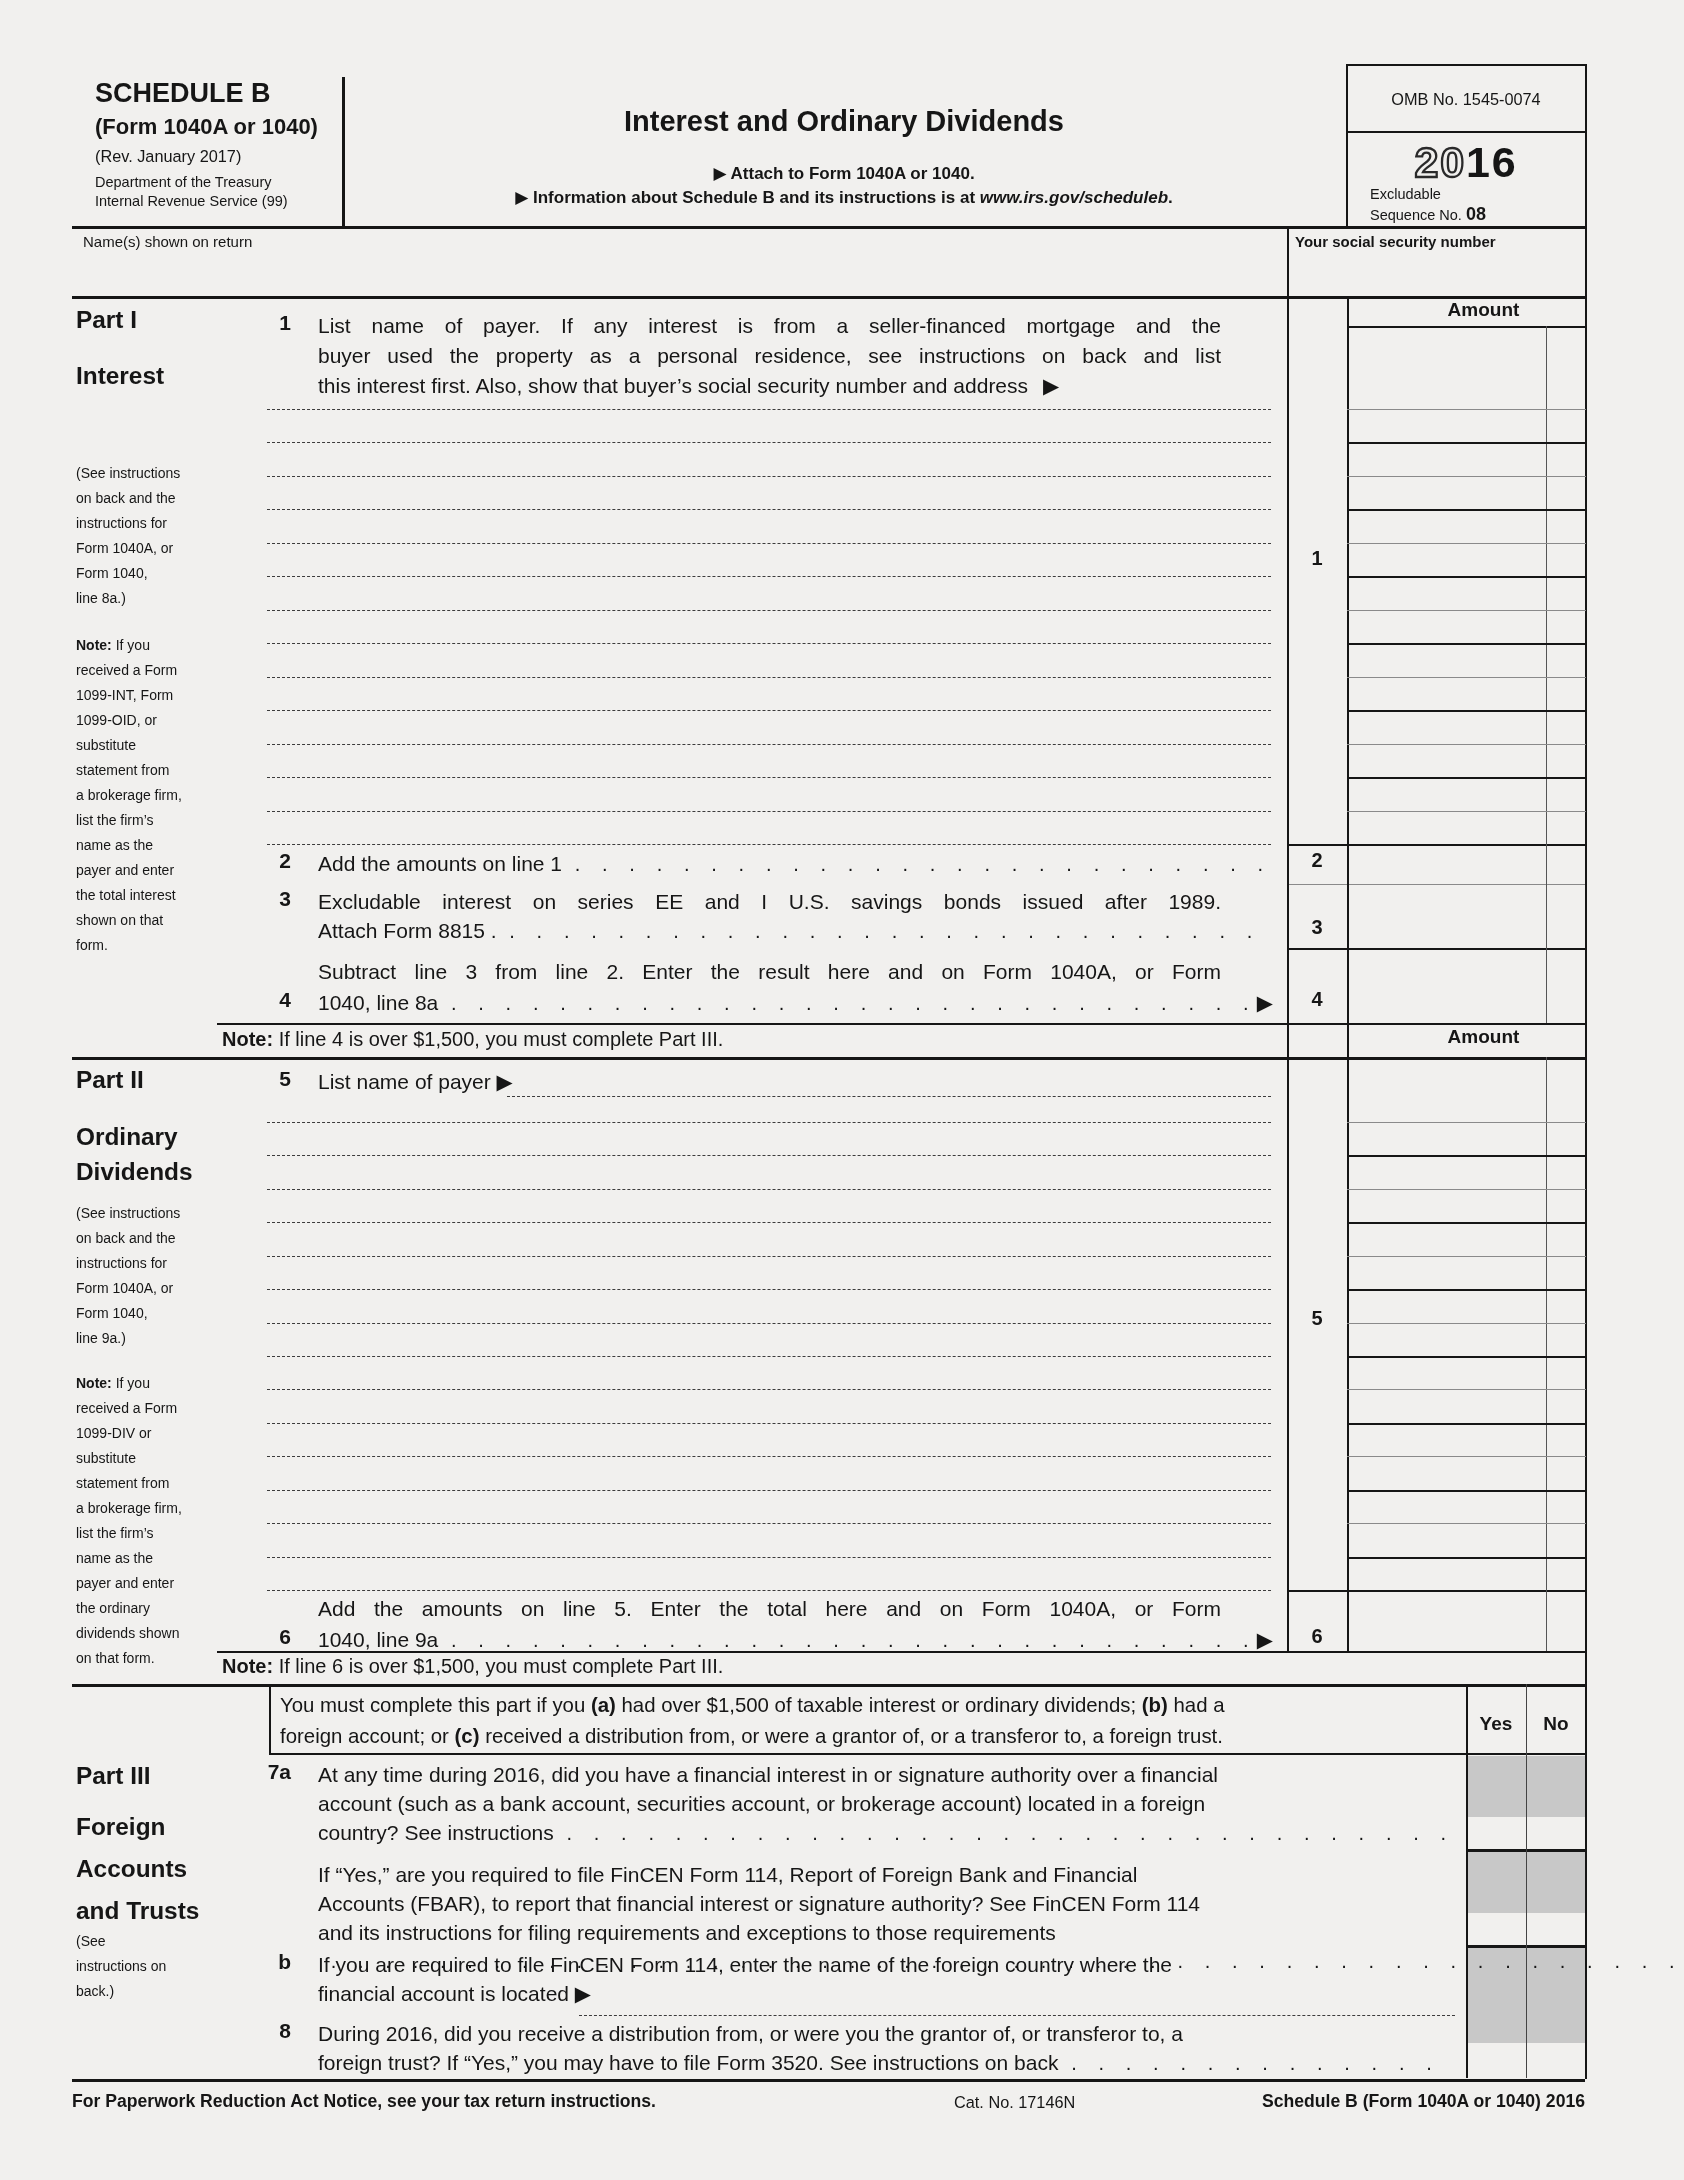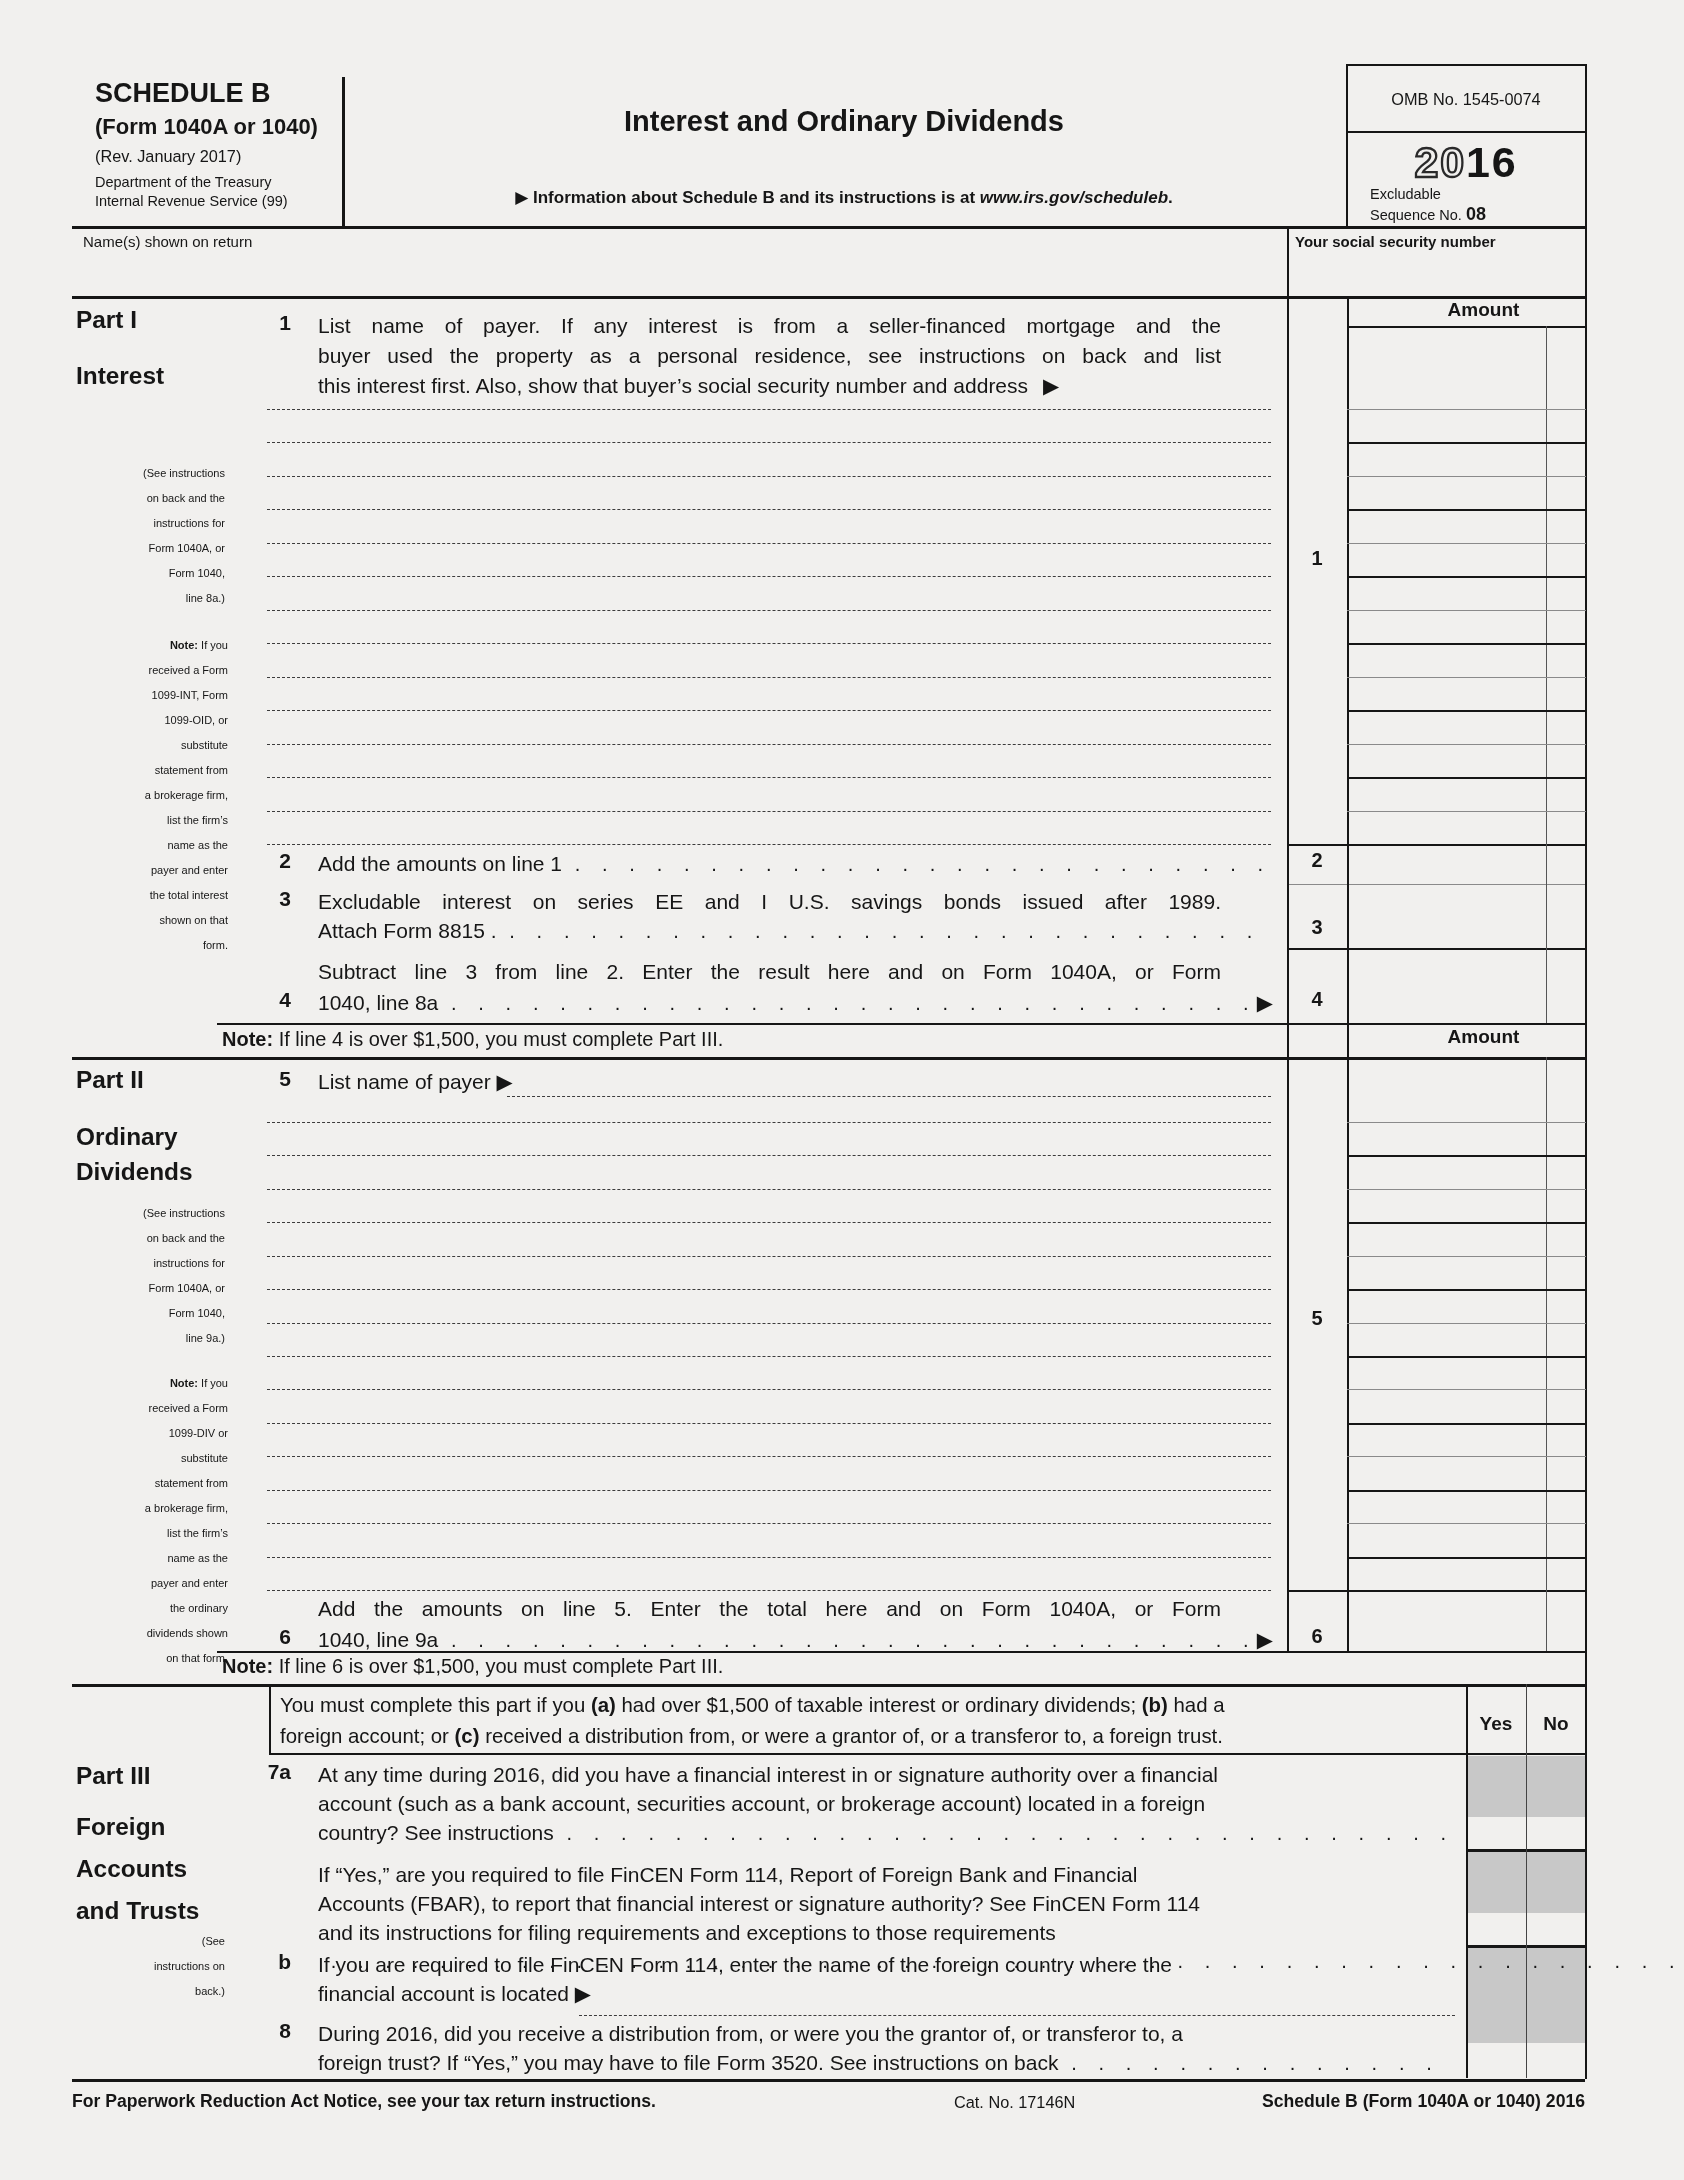"▶ Attach to Form 1040A" div.abs { html: none -> <div> <span>▶</span> <span>Attach to Form 1040A or 1040.</span> </div> }
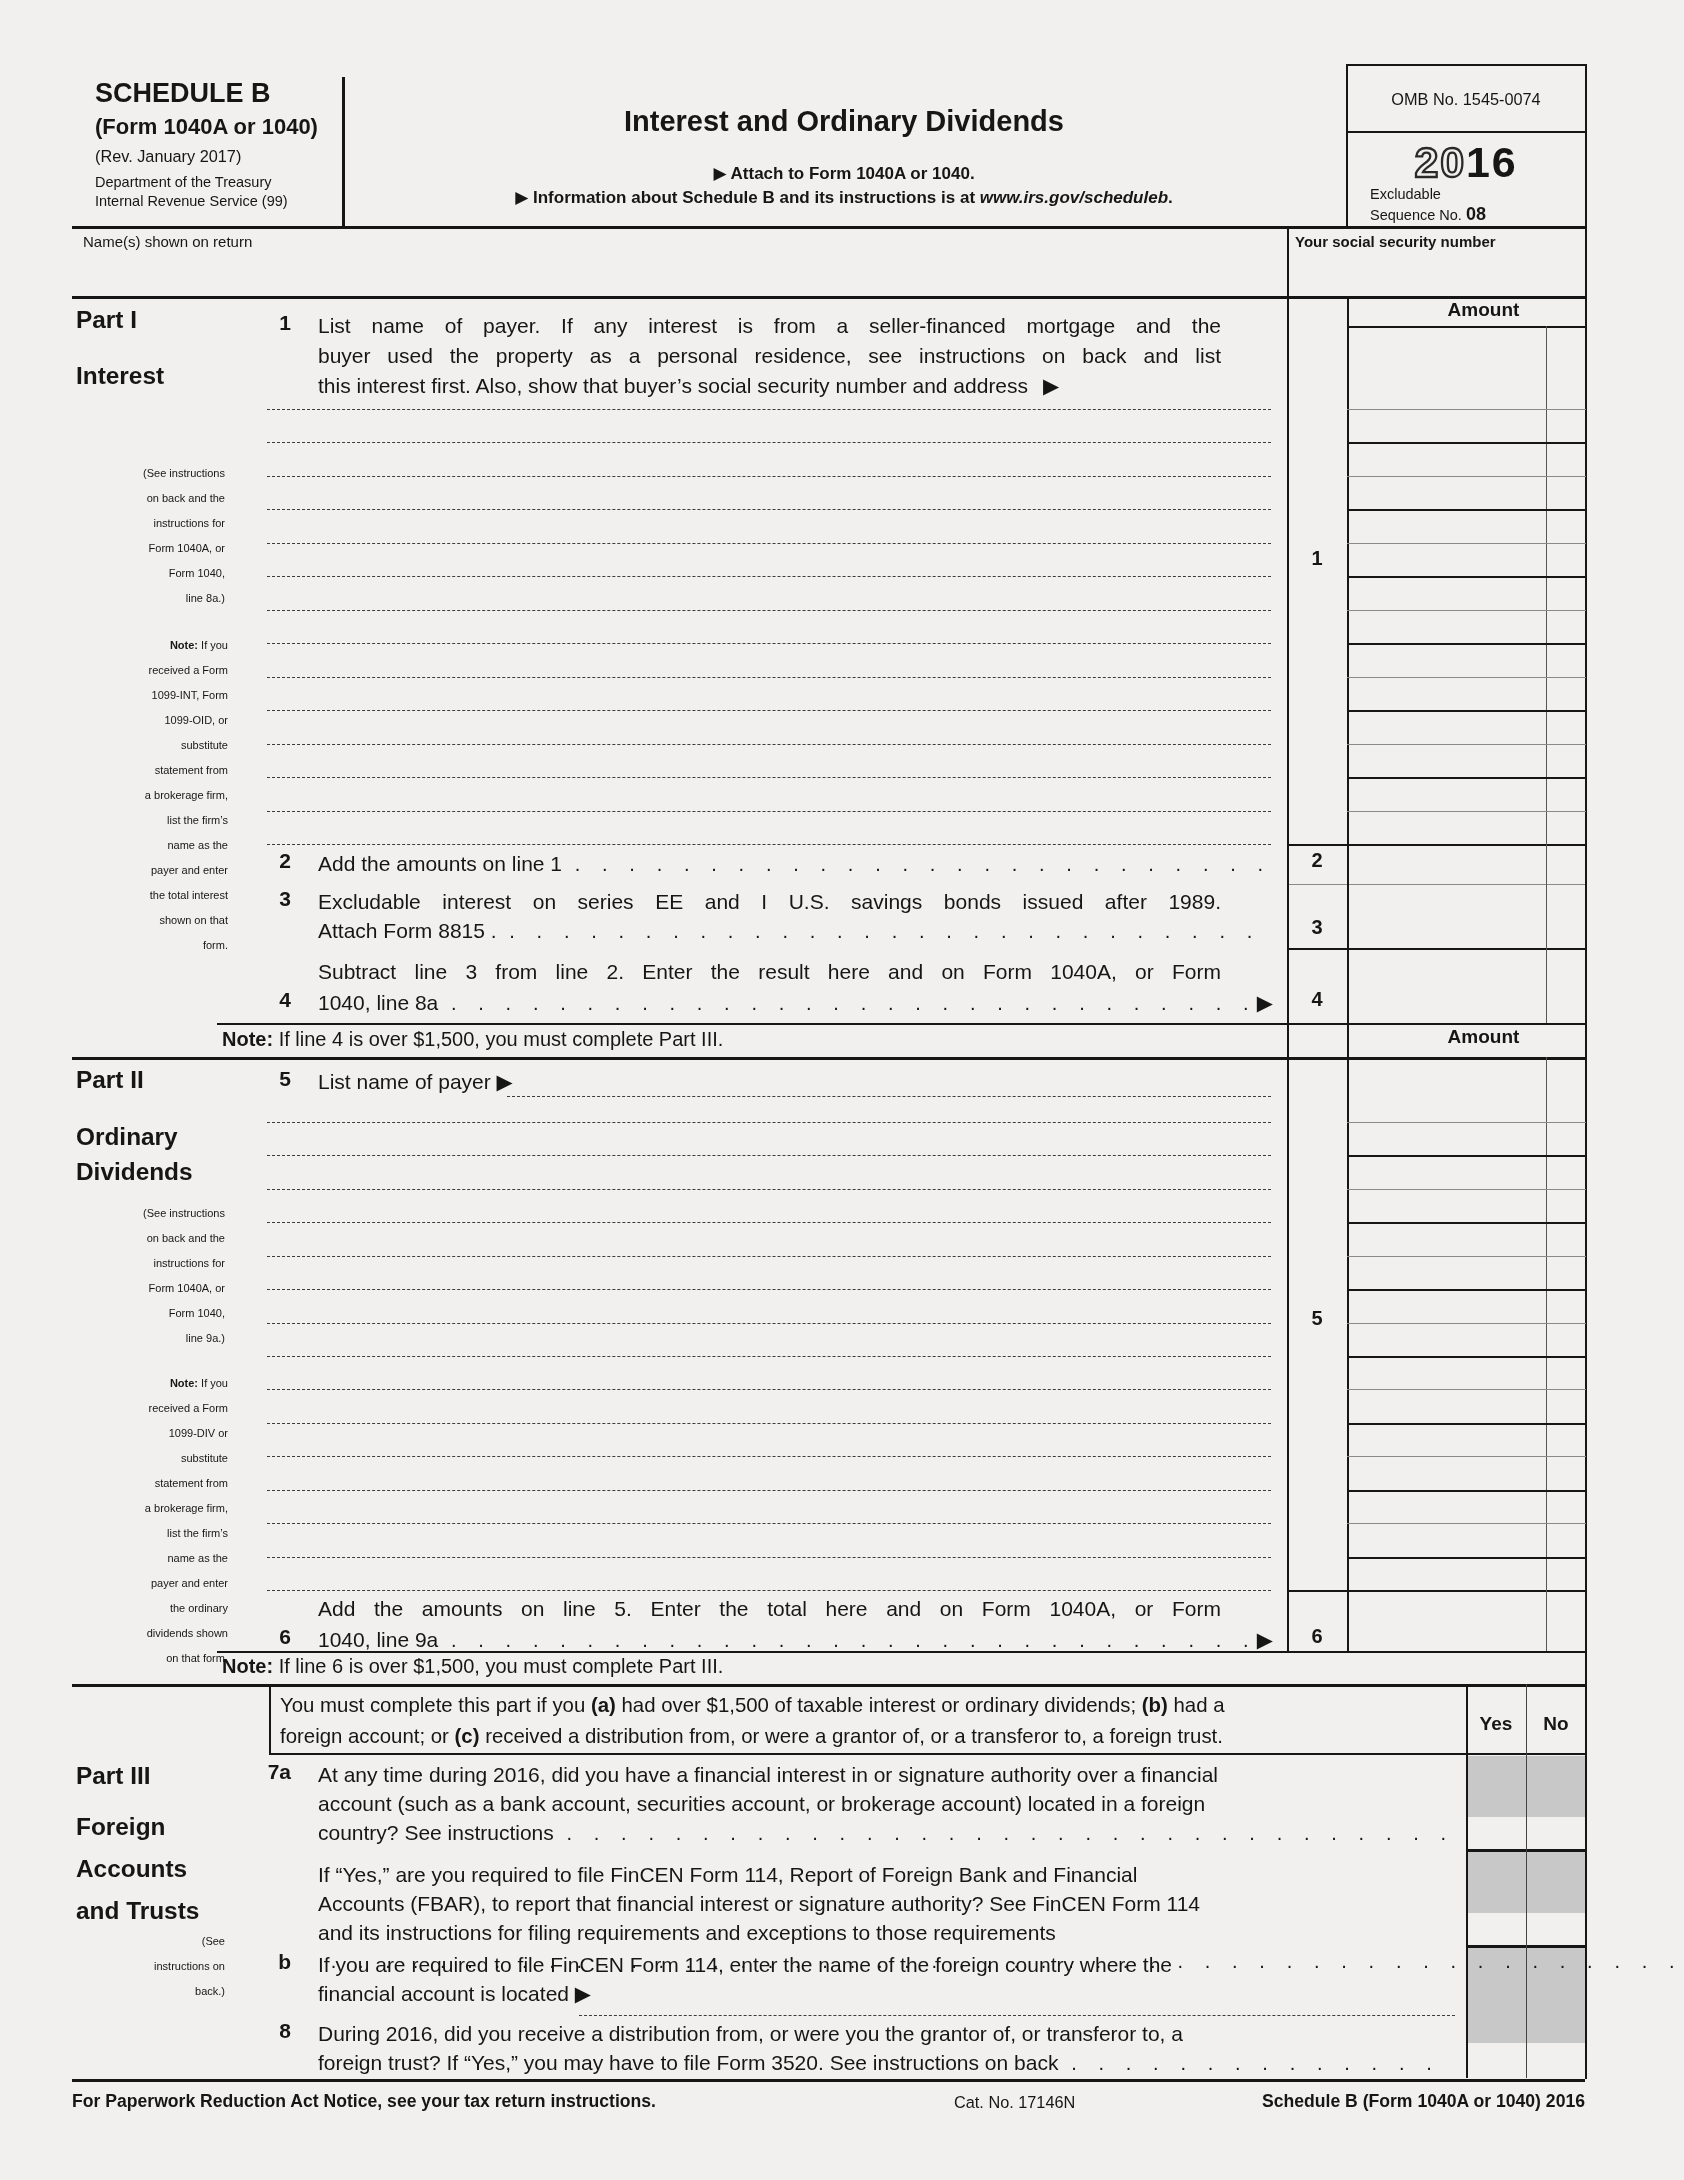"(See instructions" .side { font-size: 11px -> 14px; text-align: right -> none }
